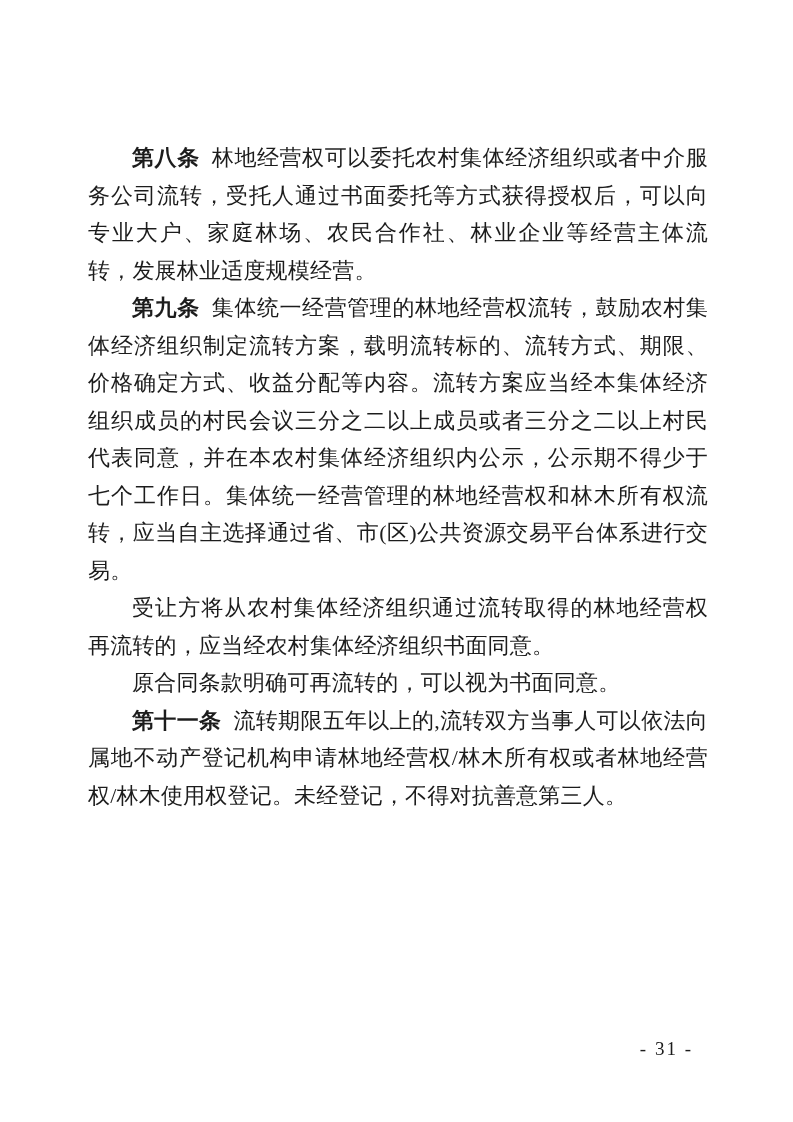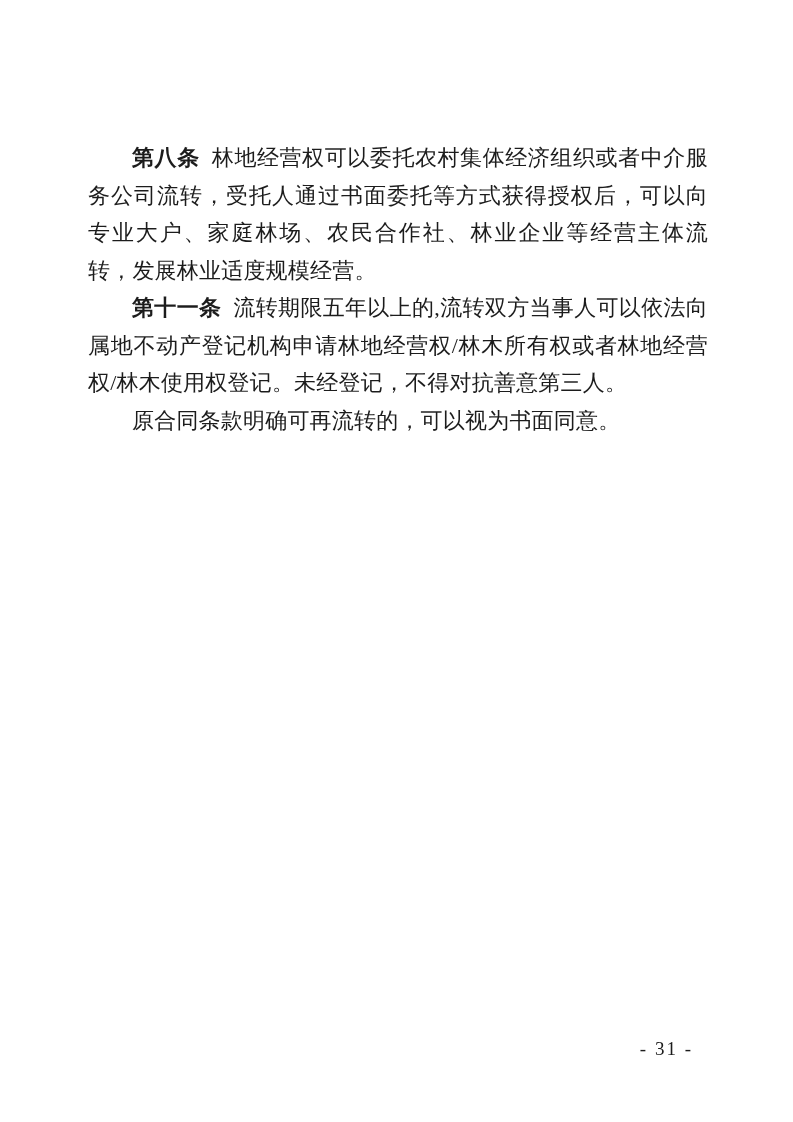"第九条" p.para { html: none -> <p><span>第九条</span><span>集体统一经营管理的林地经营权流转，鼓励农村集体经济组织制定流转方案，载明流转标的、流转方式、期限、价格确定方式、收益分配等内容。流转方案应当经本集体经济组织成员的村民会议三分之二以上成员或者三分之二以上村民代表同意，并在本农村集体经济组织内公示，公示期不得少于七个工作日。集体统一经营管理的林地经营权和林木所有权流转，应当自主选择通过省、市(区)公共资源交易平台体系进行交易。</span></p> }
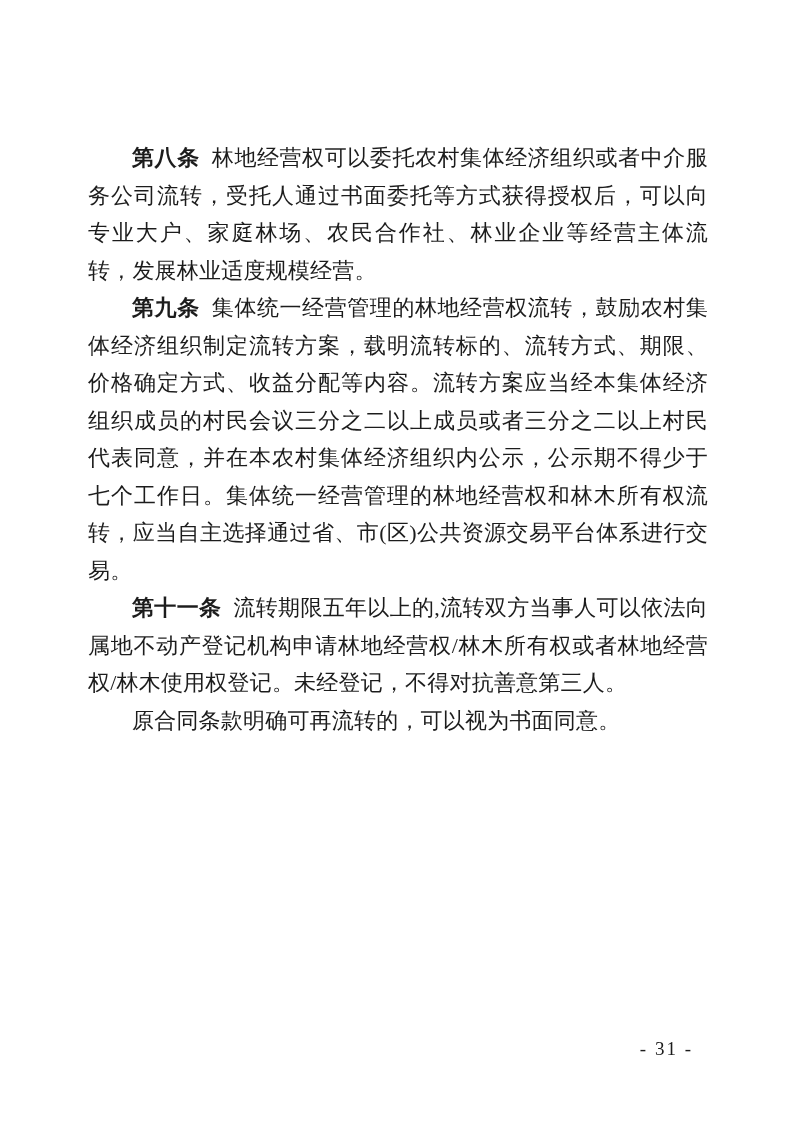"受让方将从农村集体经济组织通过流转取得的林地经营权再流转的，应当经农村集体经济组" p.para { html: none -> <p><span>受让方将从农村集体经济组织通过流转取得的林地经营权再流转的，应当经农村集体经济组织书面同意。</span></p> }
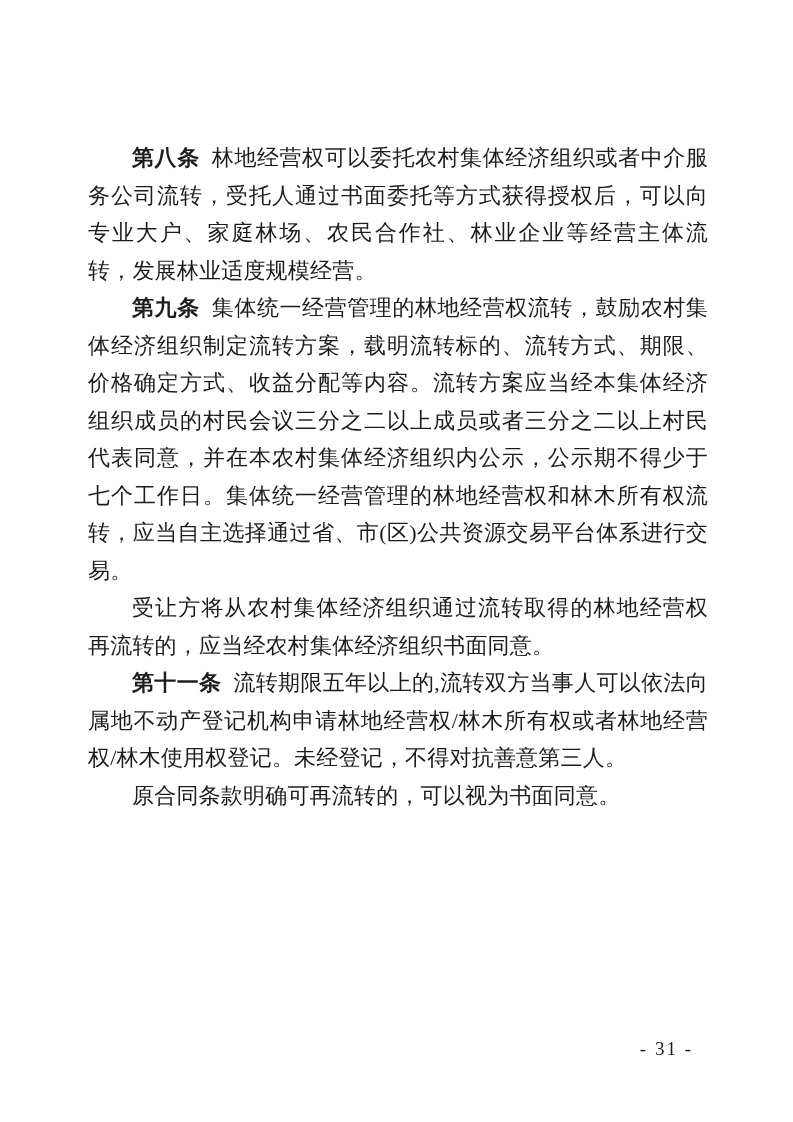"第十一条" p.para { order: before "原合同条款明确可再流转的，可以视为书面同意。" -> after "原合同条款明确可再流转的，可以视为书面同意。" }
